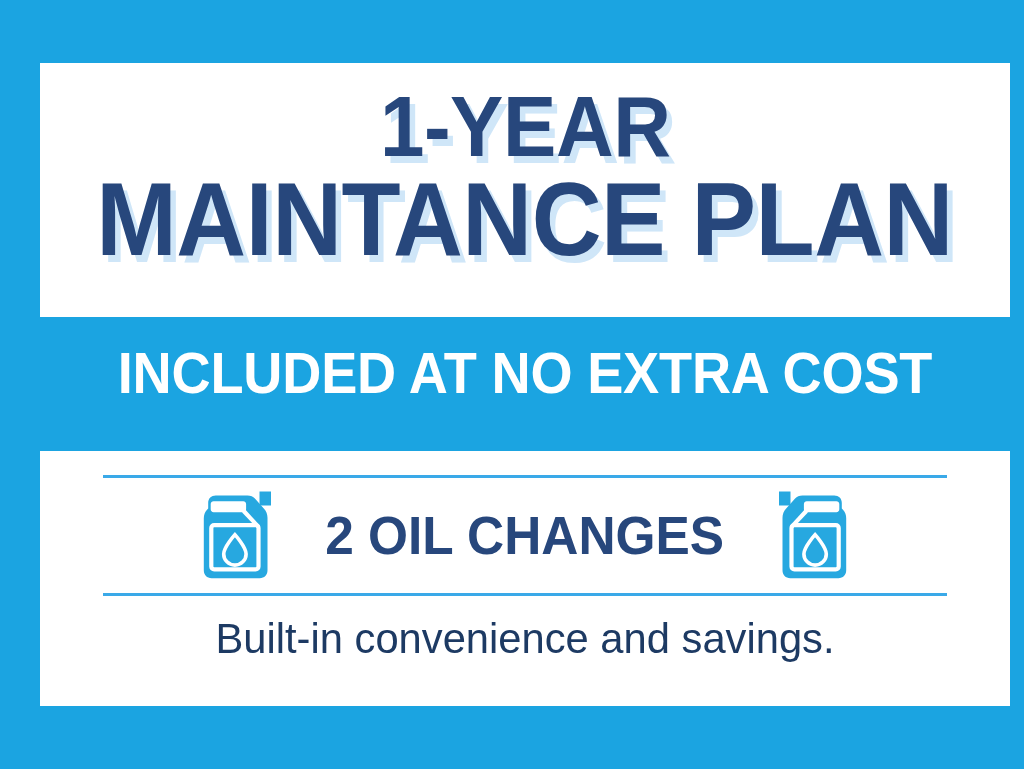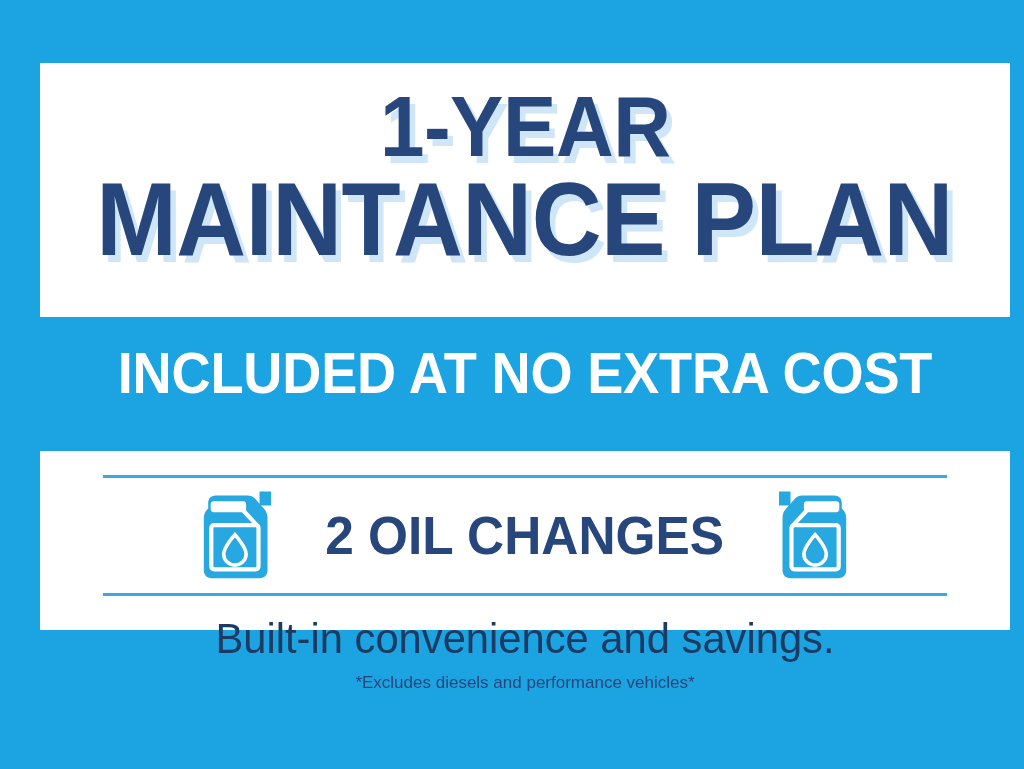"2 OIL CHANGES" .offer-card { height: 179px -> 255px }
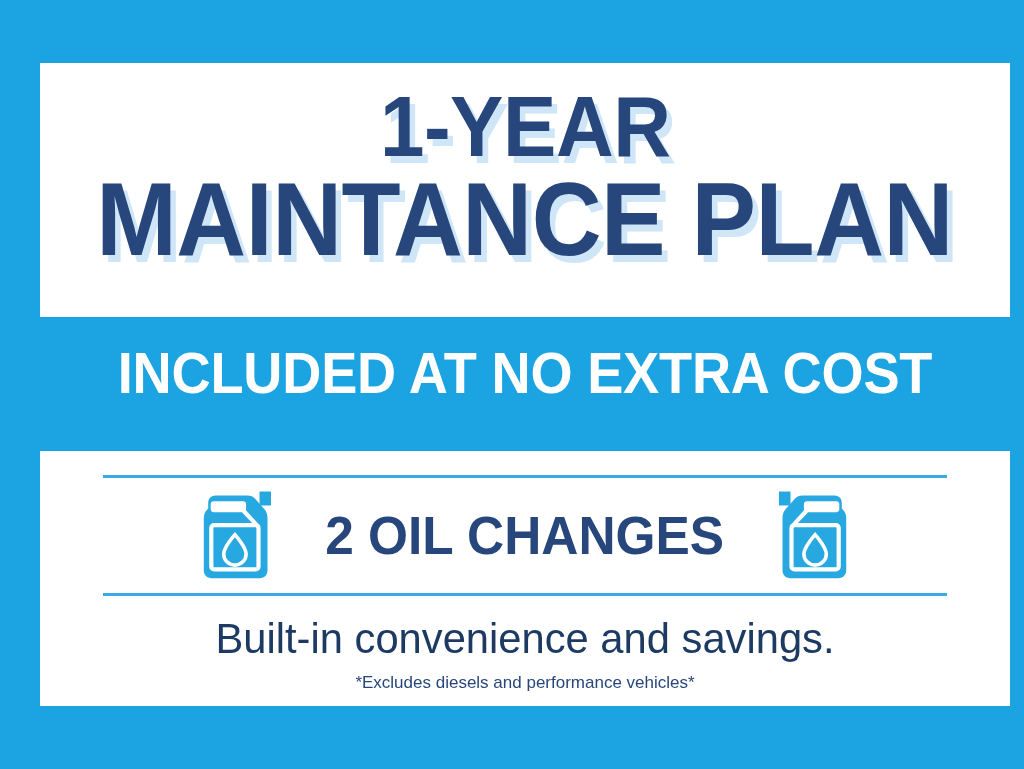"*Excludes diesels and performance" div.disclaimer { html: <div>*Excludes diesels and performance vehicles*</div> -> none }
